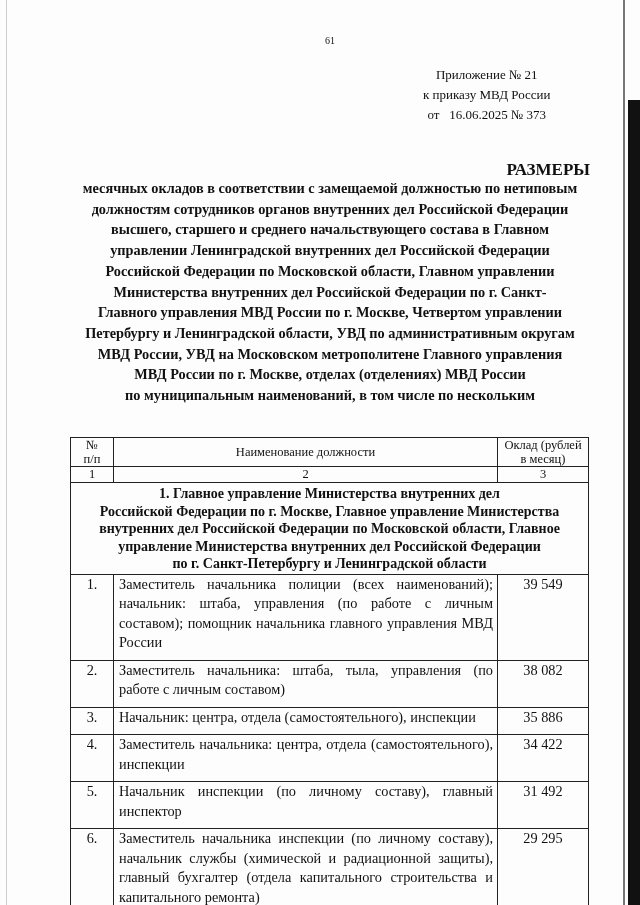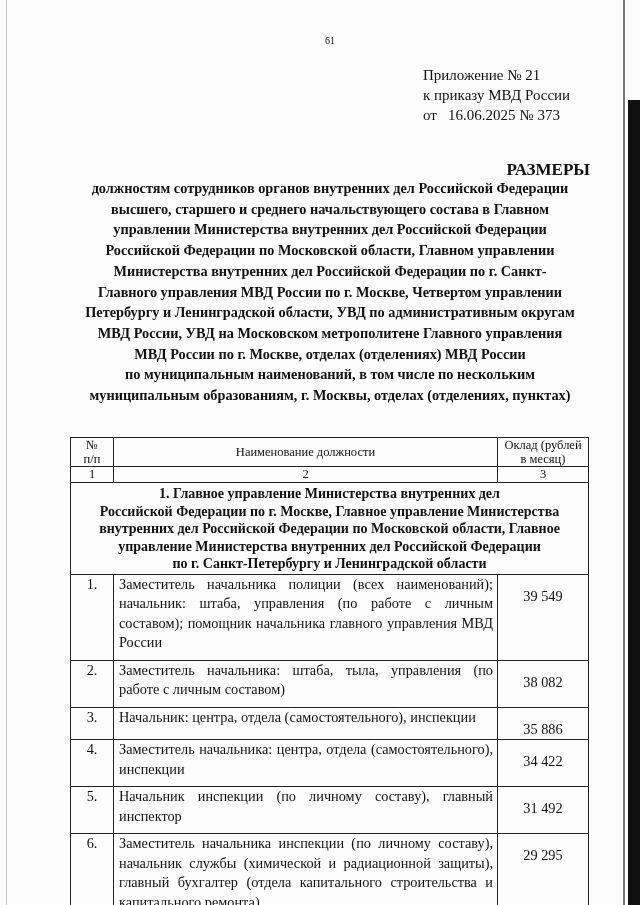"Приложение № 21" .appendix { font-size: 15px -> 13px; text-align: none -> center }
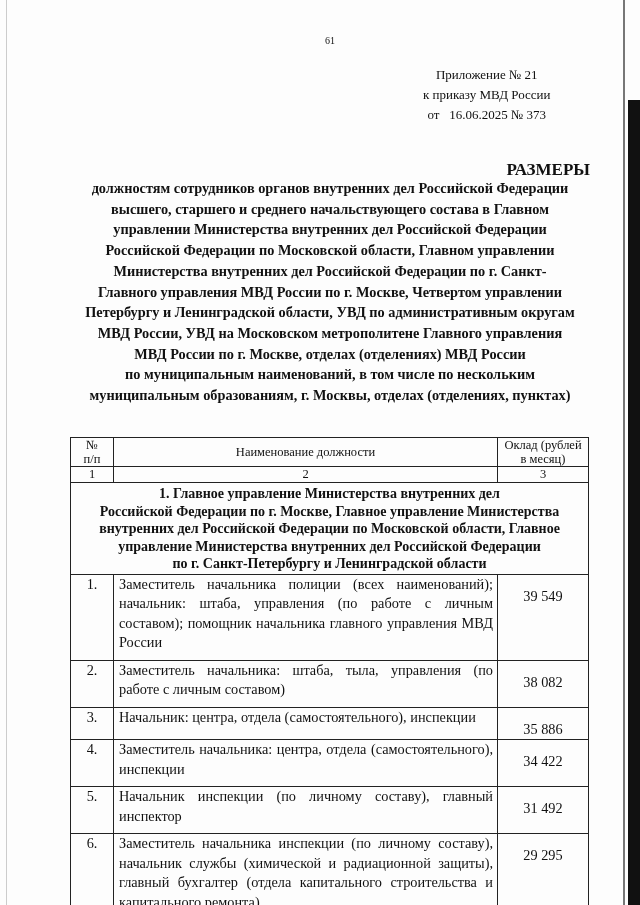"месячных окладов в соответствии с" div { html: none -> <div>месячных окладов в соответствии с замещаемой должностью по нетиповым</div> }
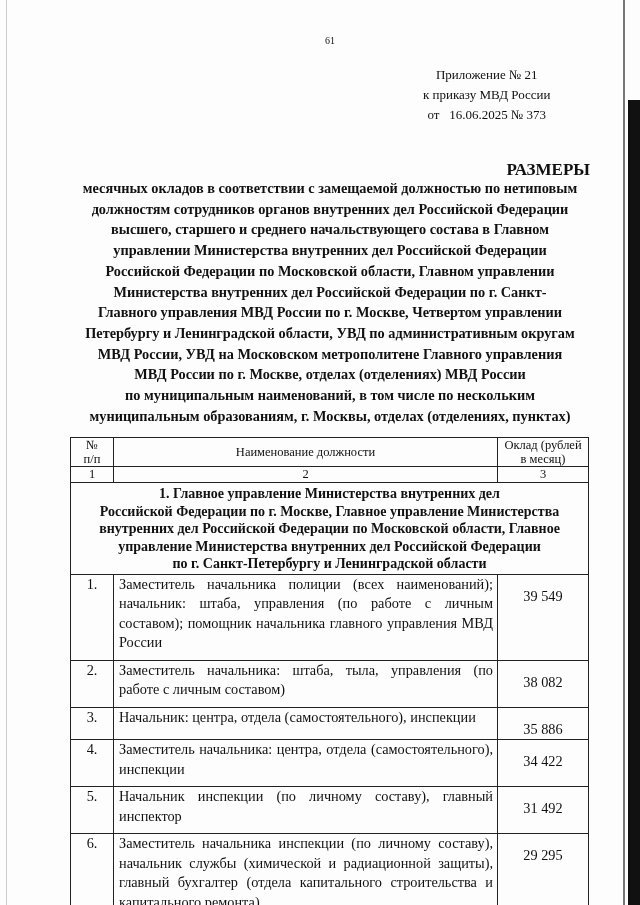"управлении Министерства внутренних дел" div { text: Министерства -> Ленинградской }
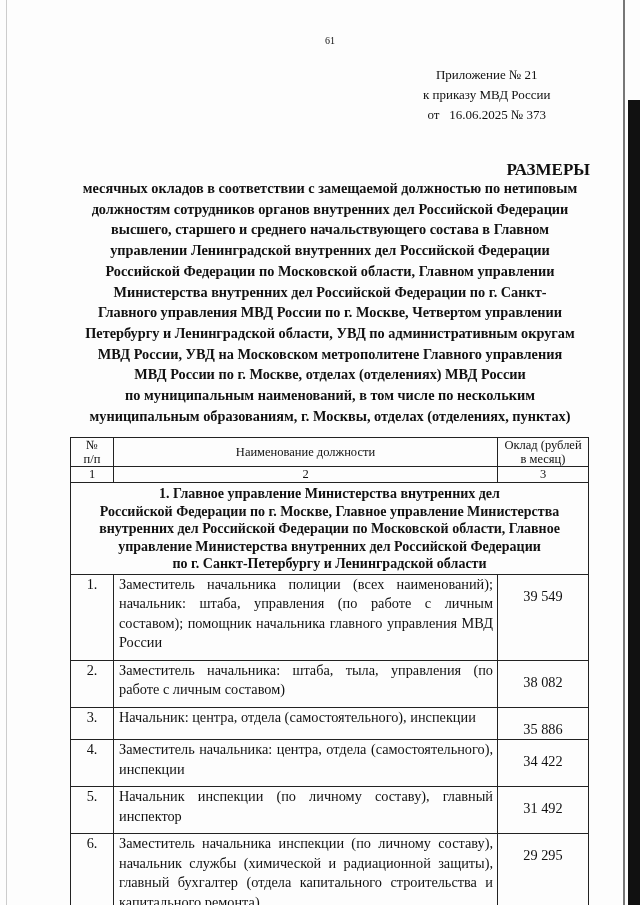"муниципальным образованиям, г. Москвы," div { html: <div>муниципальным образованиям, г. Москвы, отделах (отделениях, пунктах)</div> -> none }
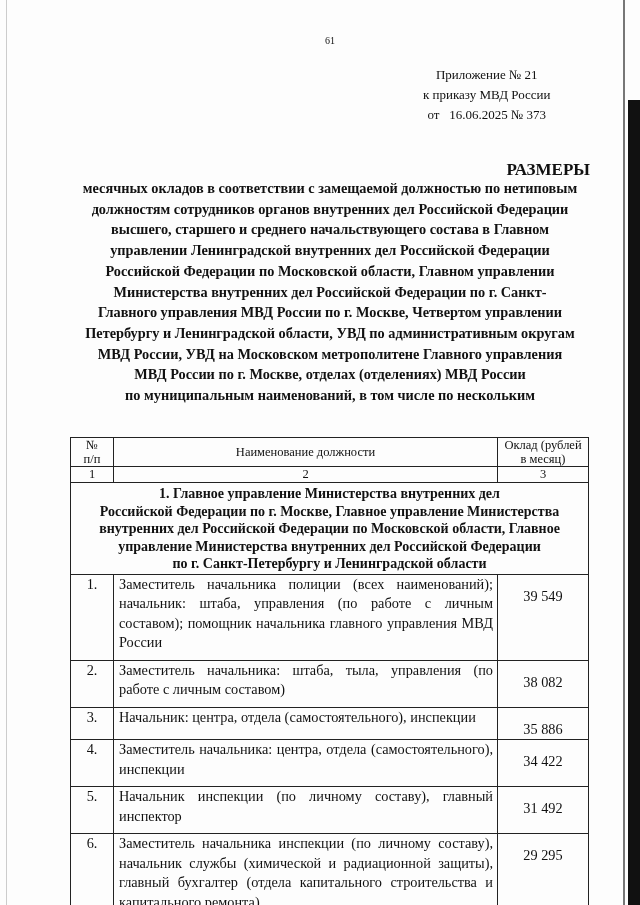"39 549" .row .c3 { padding-top: 12px -> 0 }
